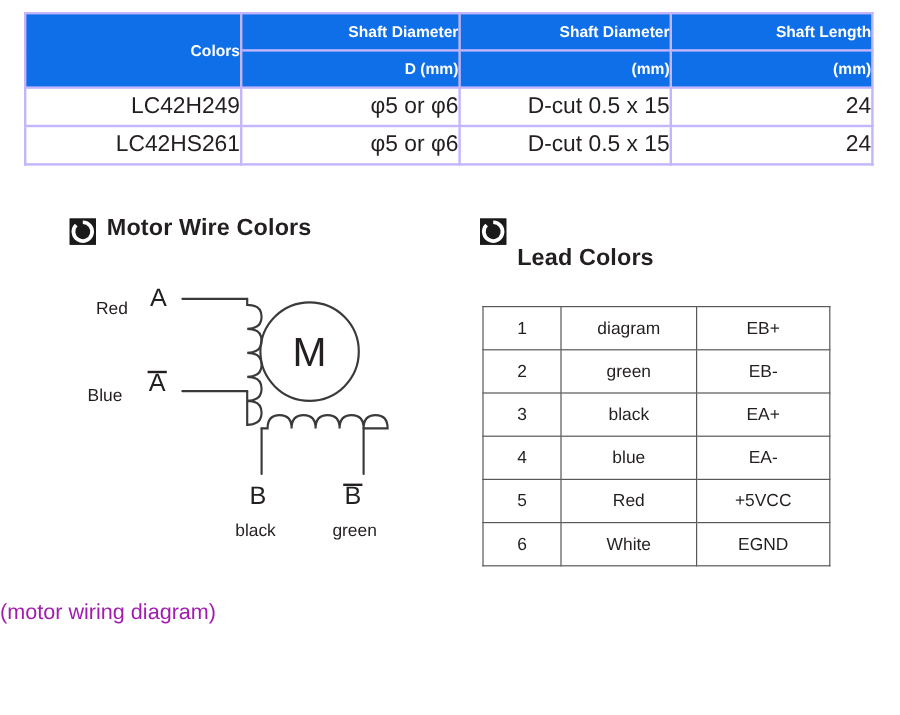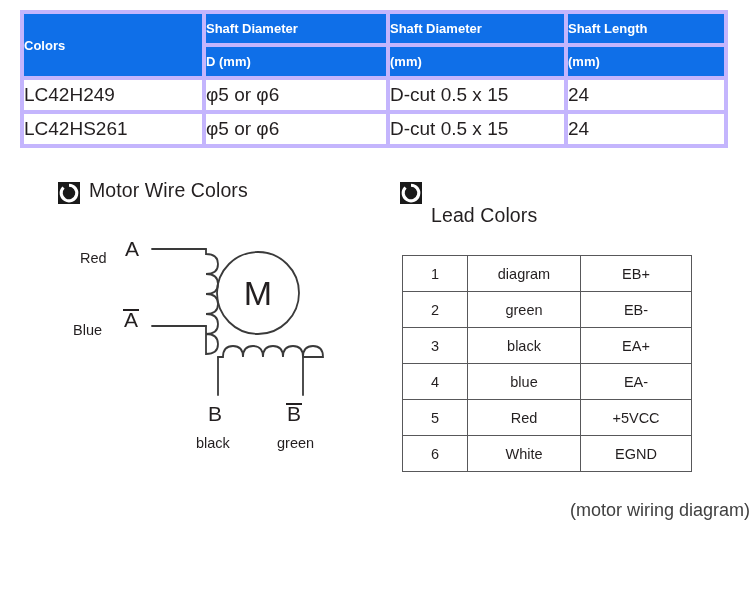"Shaft Diameter" .spec-table th, .spec-table td { border: 4px solid #c4b5fd -> 2px solid #c4b5fd; text-align: left -> right }
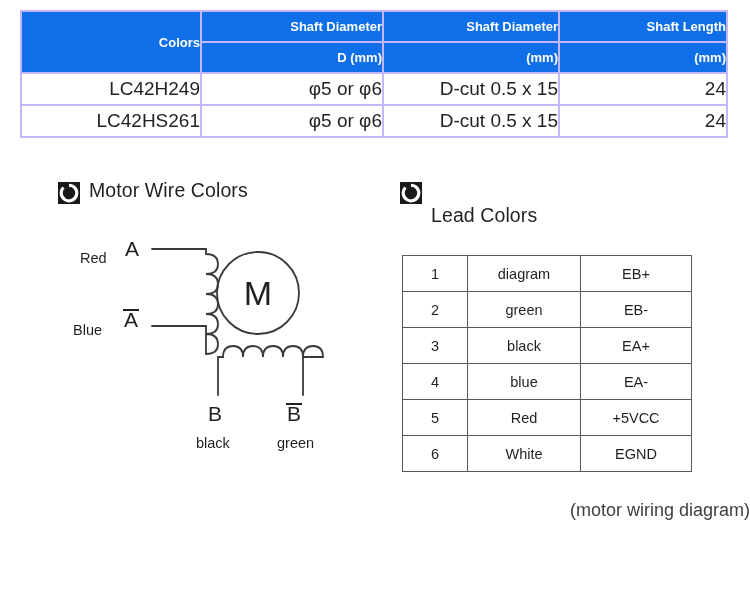"Motor Wire Colors" .section-title { font-weight: normal -> bold }
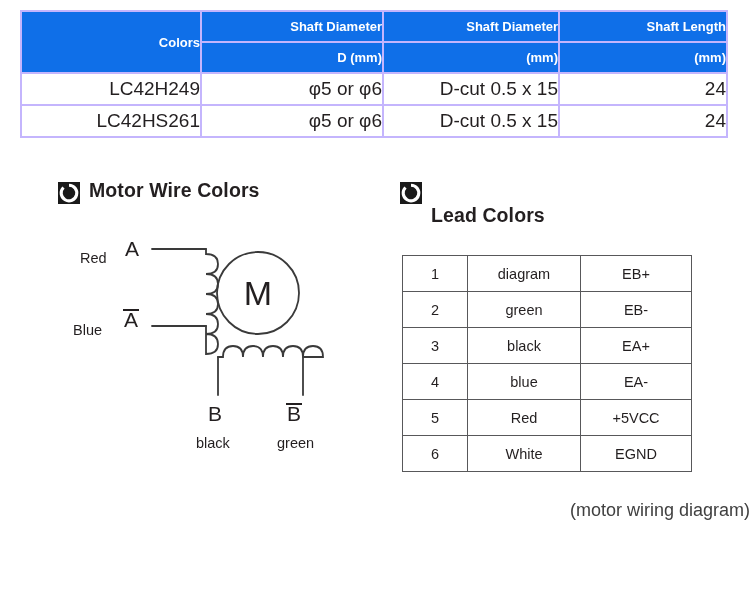"(motor wiring diagram)" #caption { color: #404040 -> #a21caf; text-align: right -> left }
